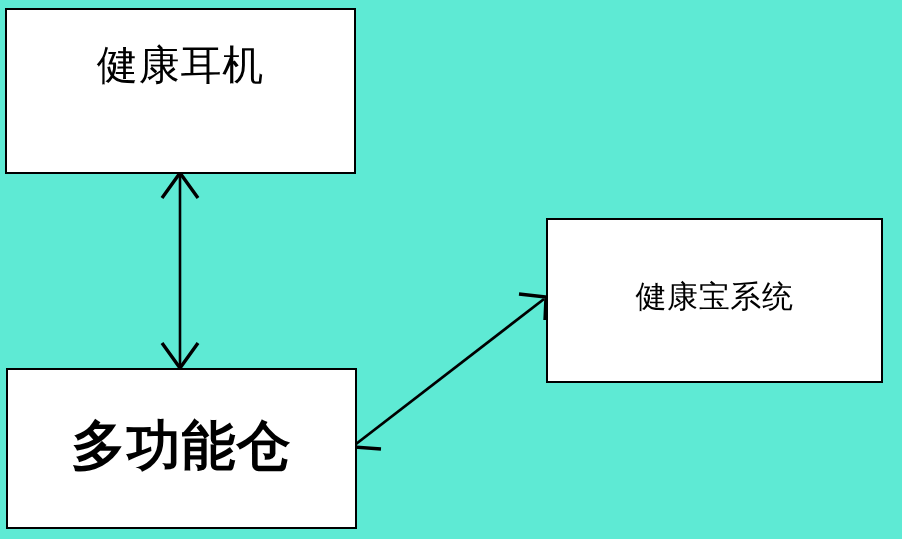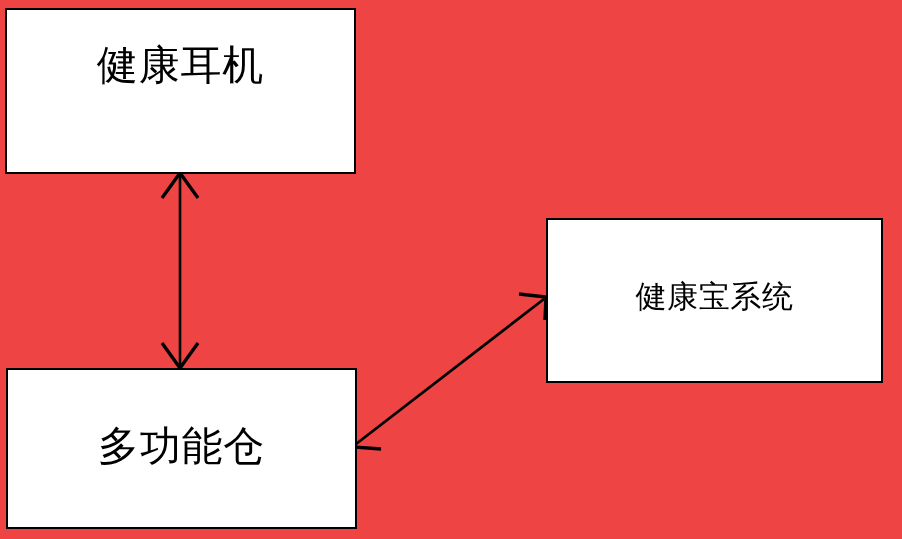"健康耳机" #diagram-canvas { background: #ef4444 -> #5eead4 }
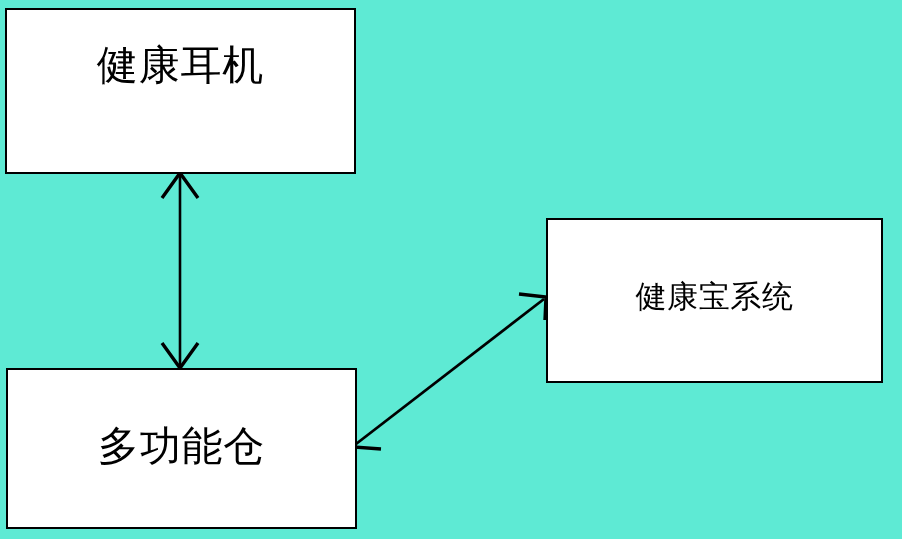"多功能仓" #node-compartment .node-label { font-size: 41px -> 54px; font-weight: none -> bold }
